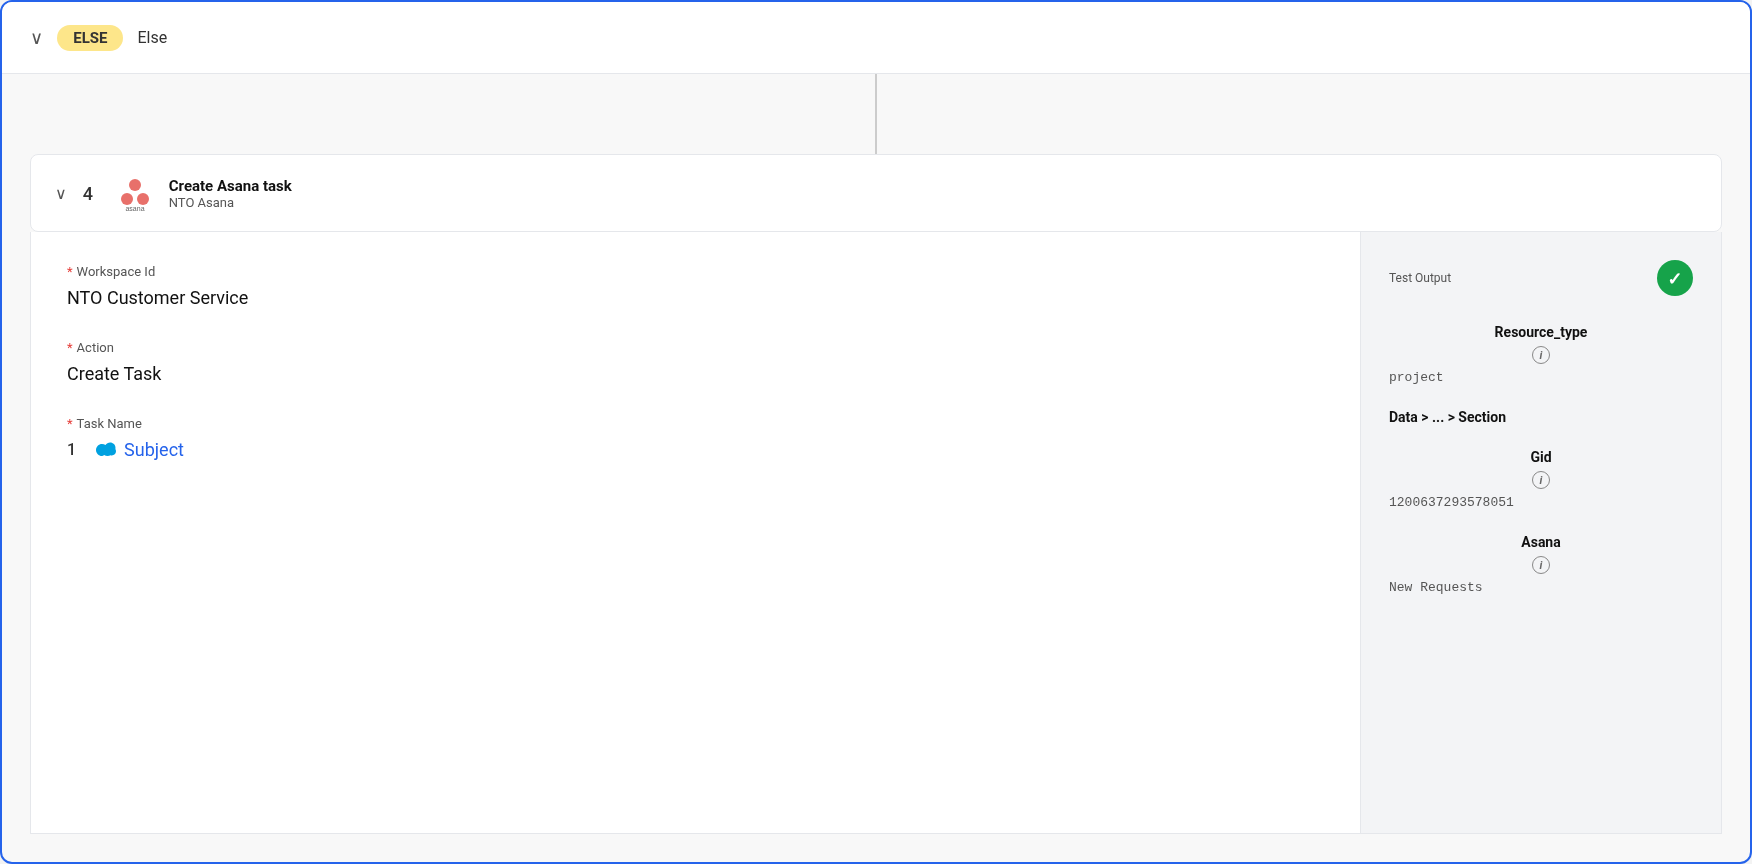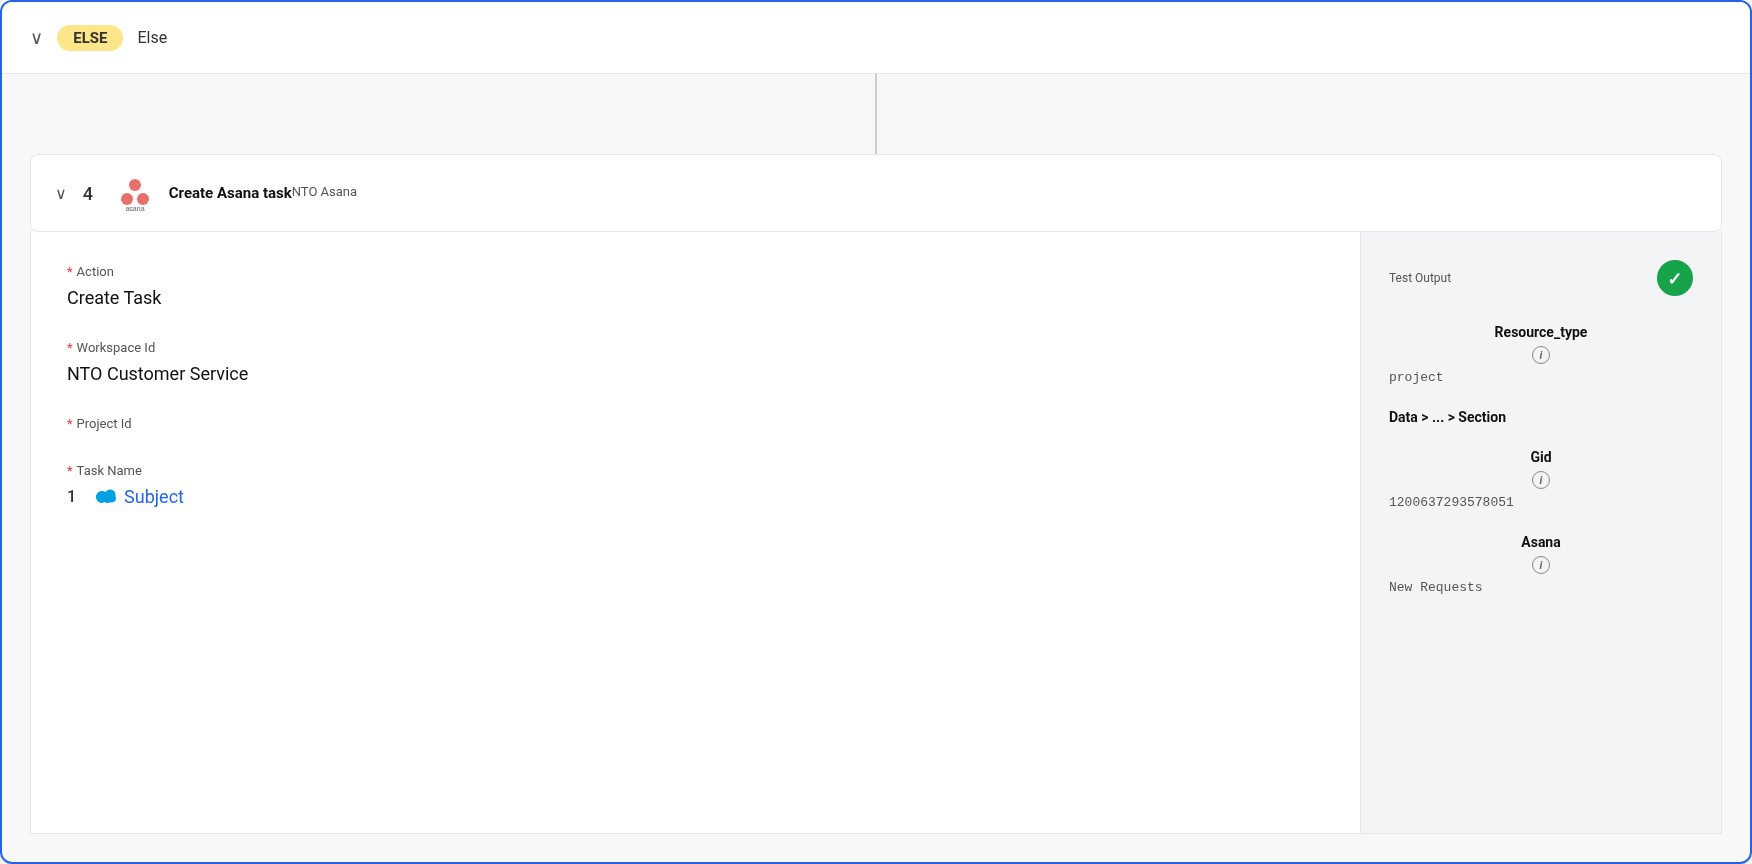"Create Asana task" .step-info { flex-direction: row -> column }
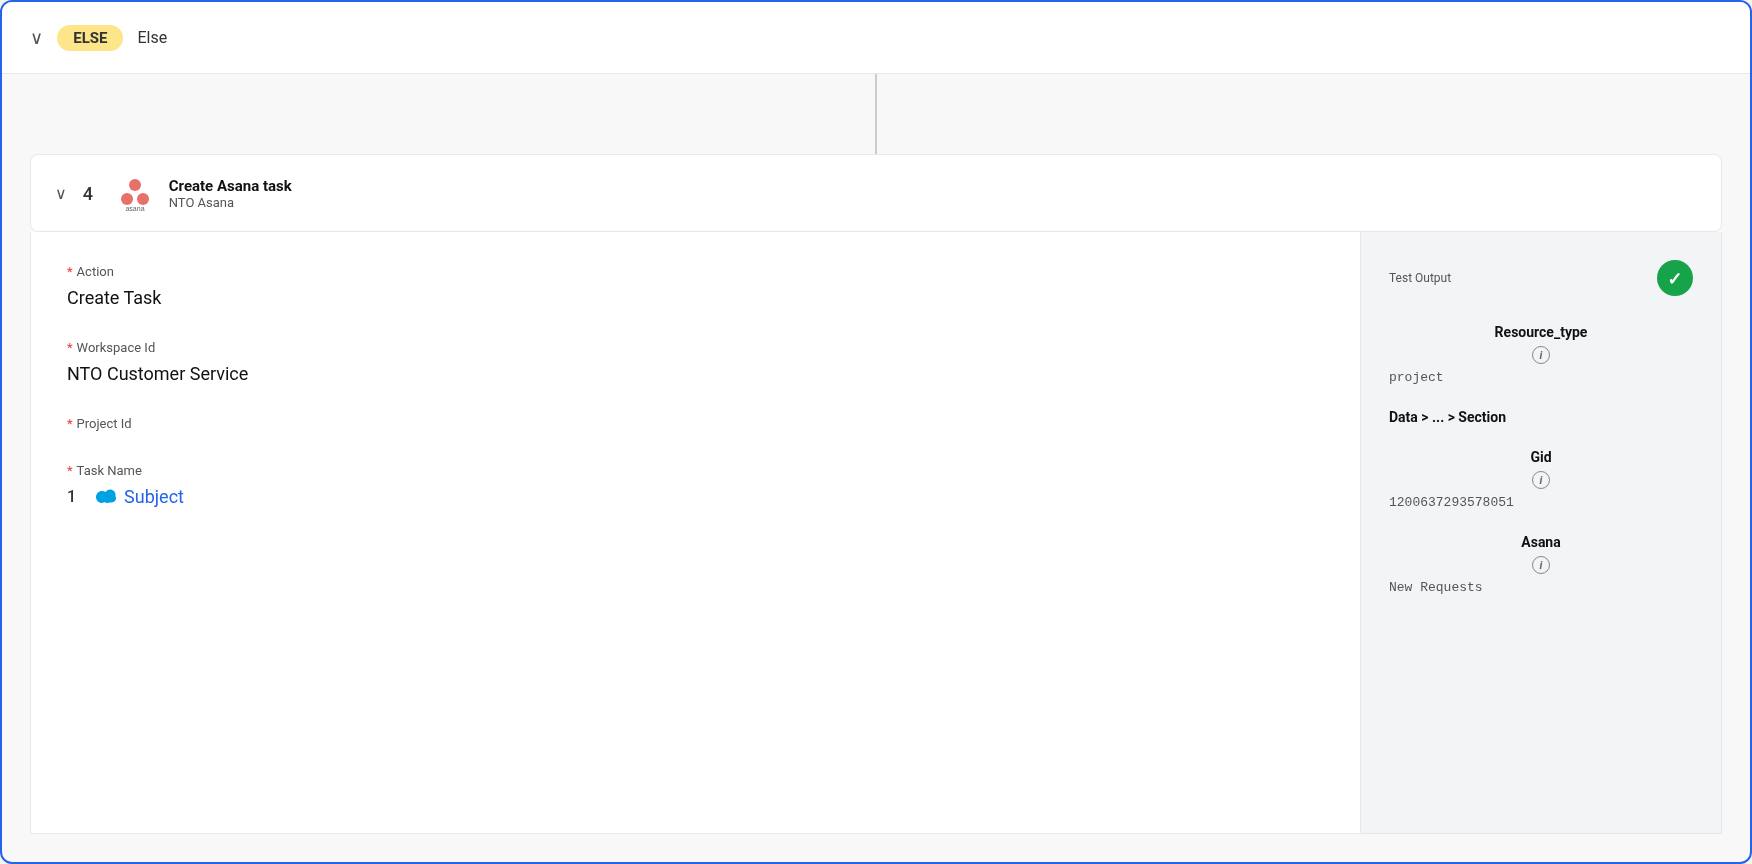"* Action" div.field-group { order: before "* Workspace Id" -> after "* Workspace Id" }
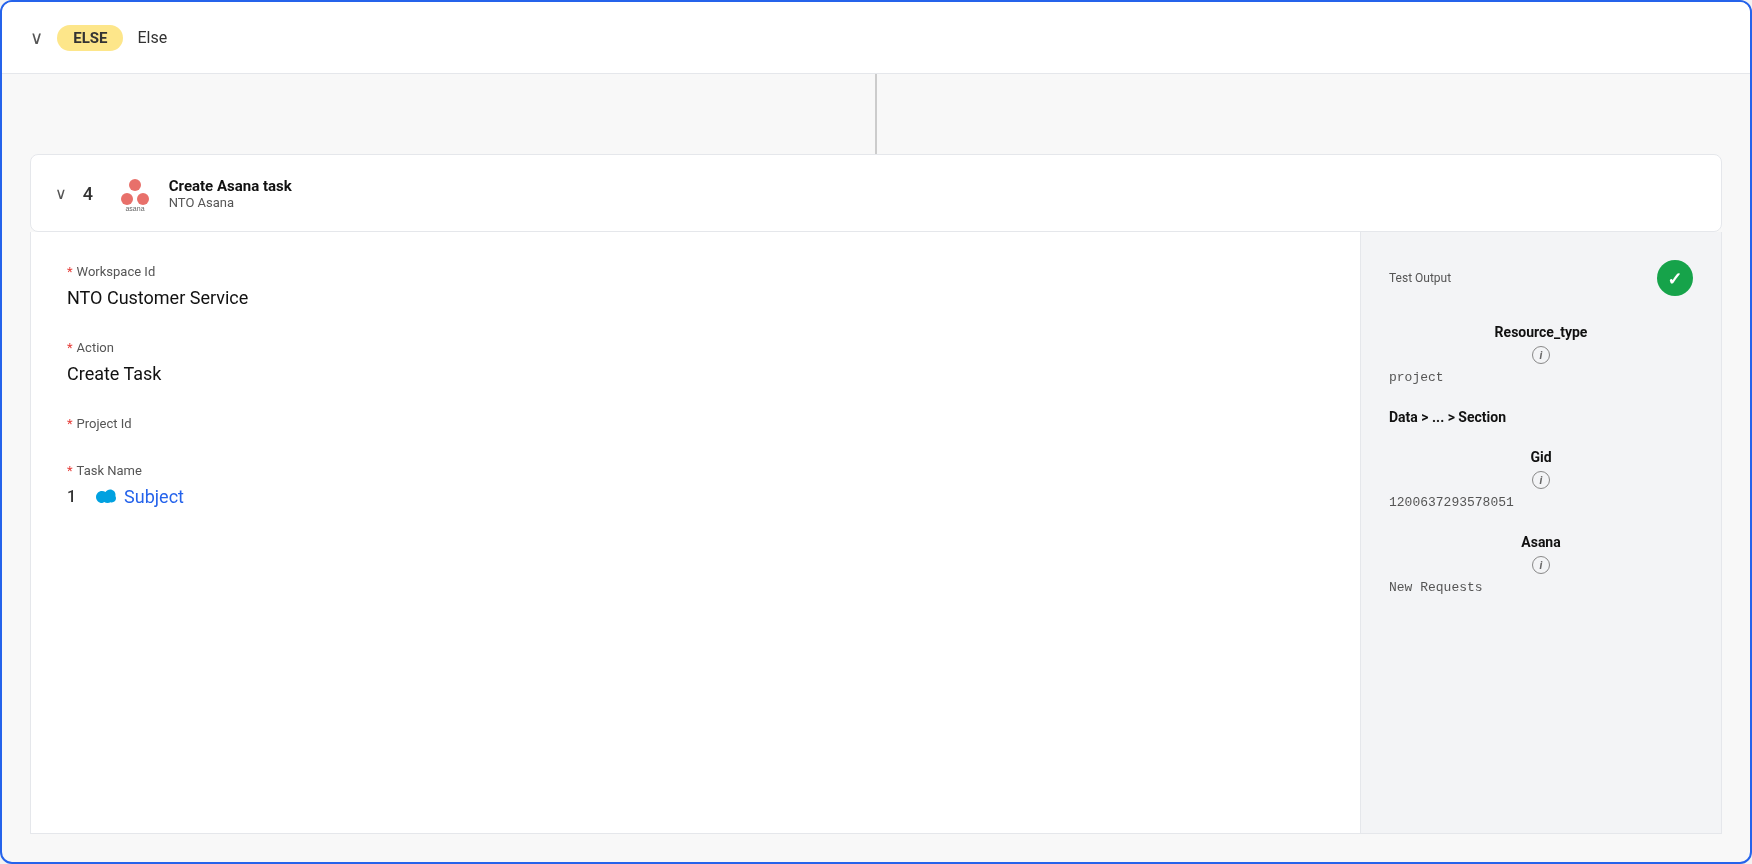"* Project Id" div.field-label { html: <div> <span>*</span><span>Project Id</span> </div> -> none }
